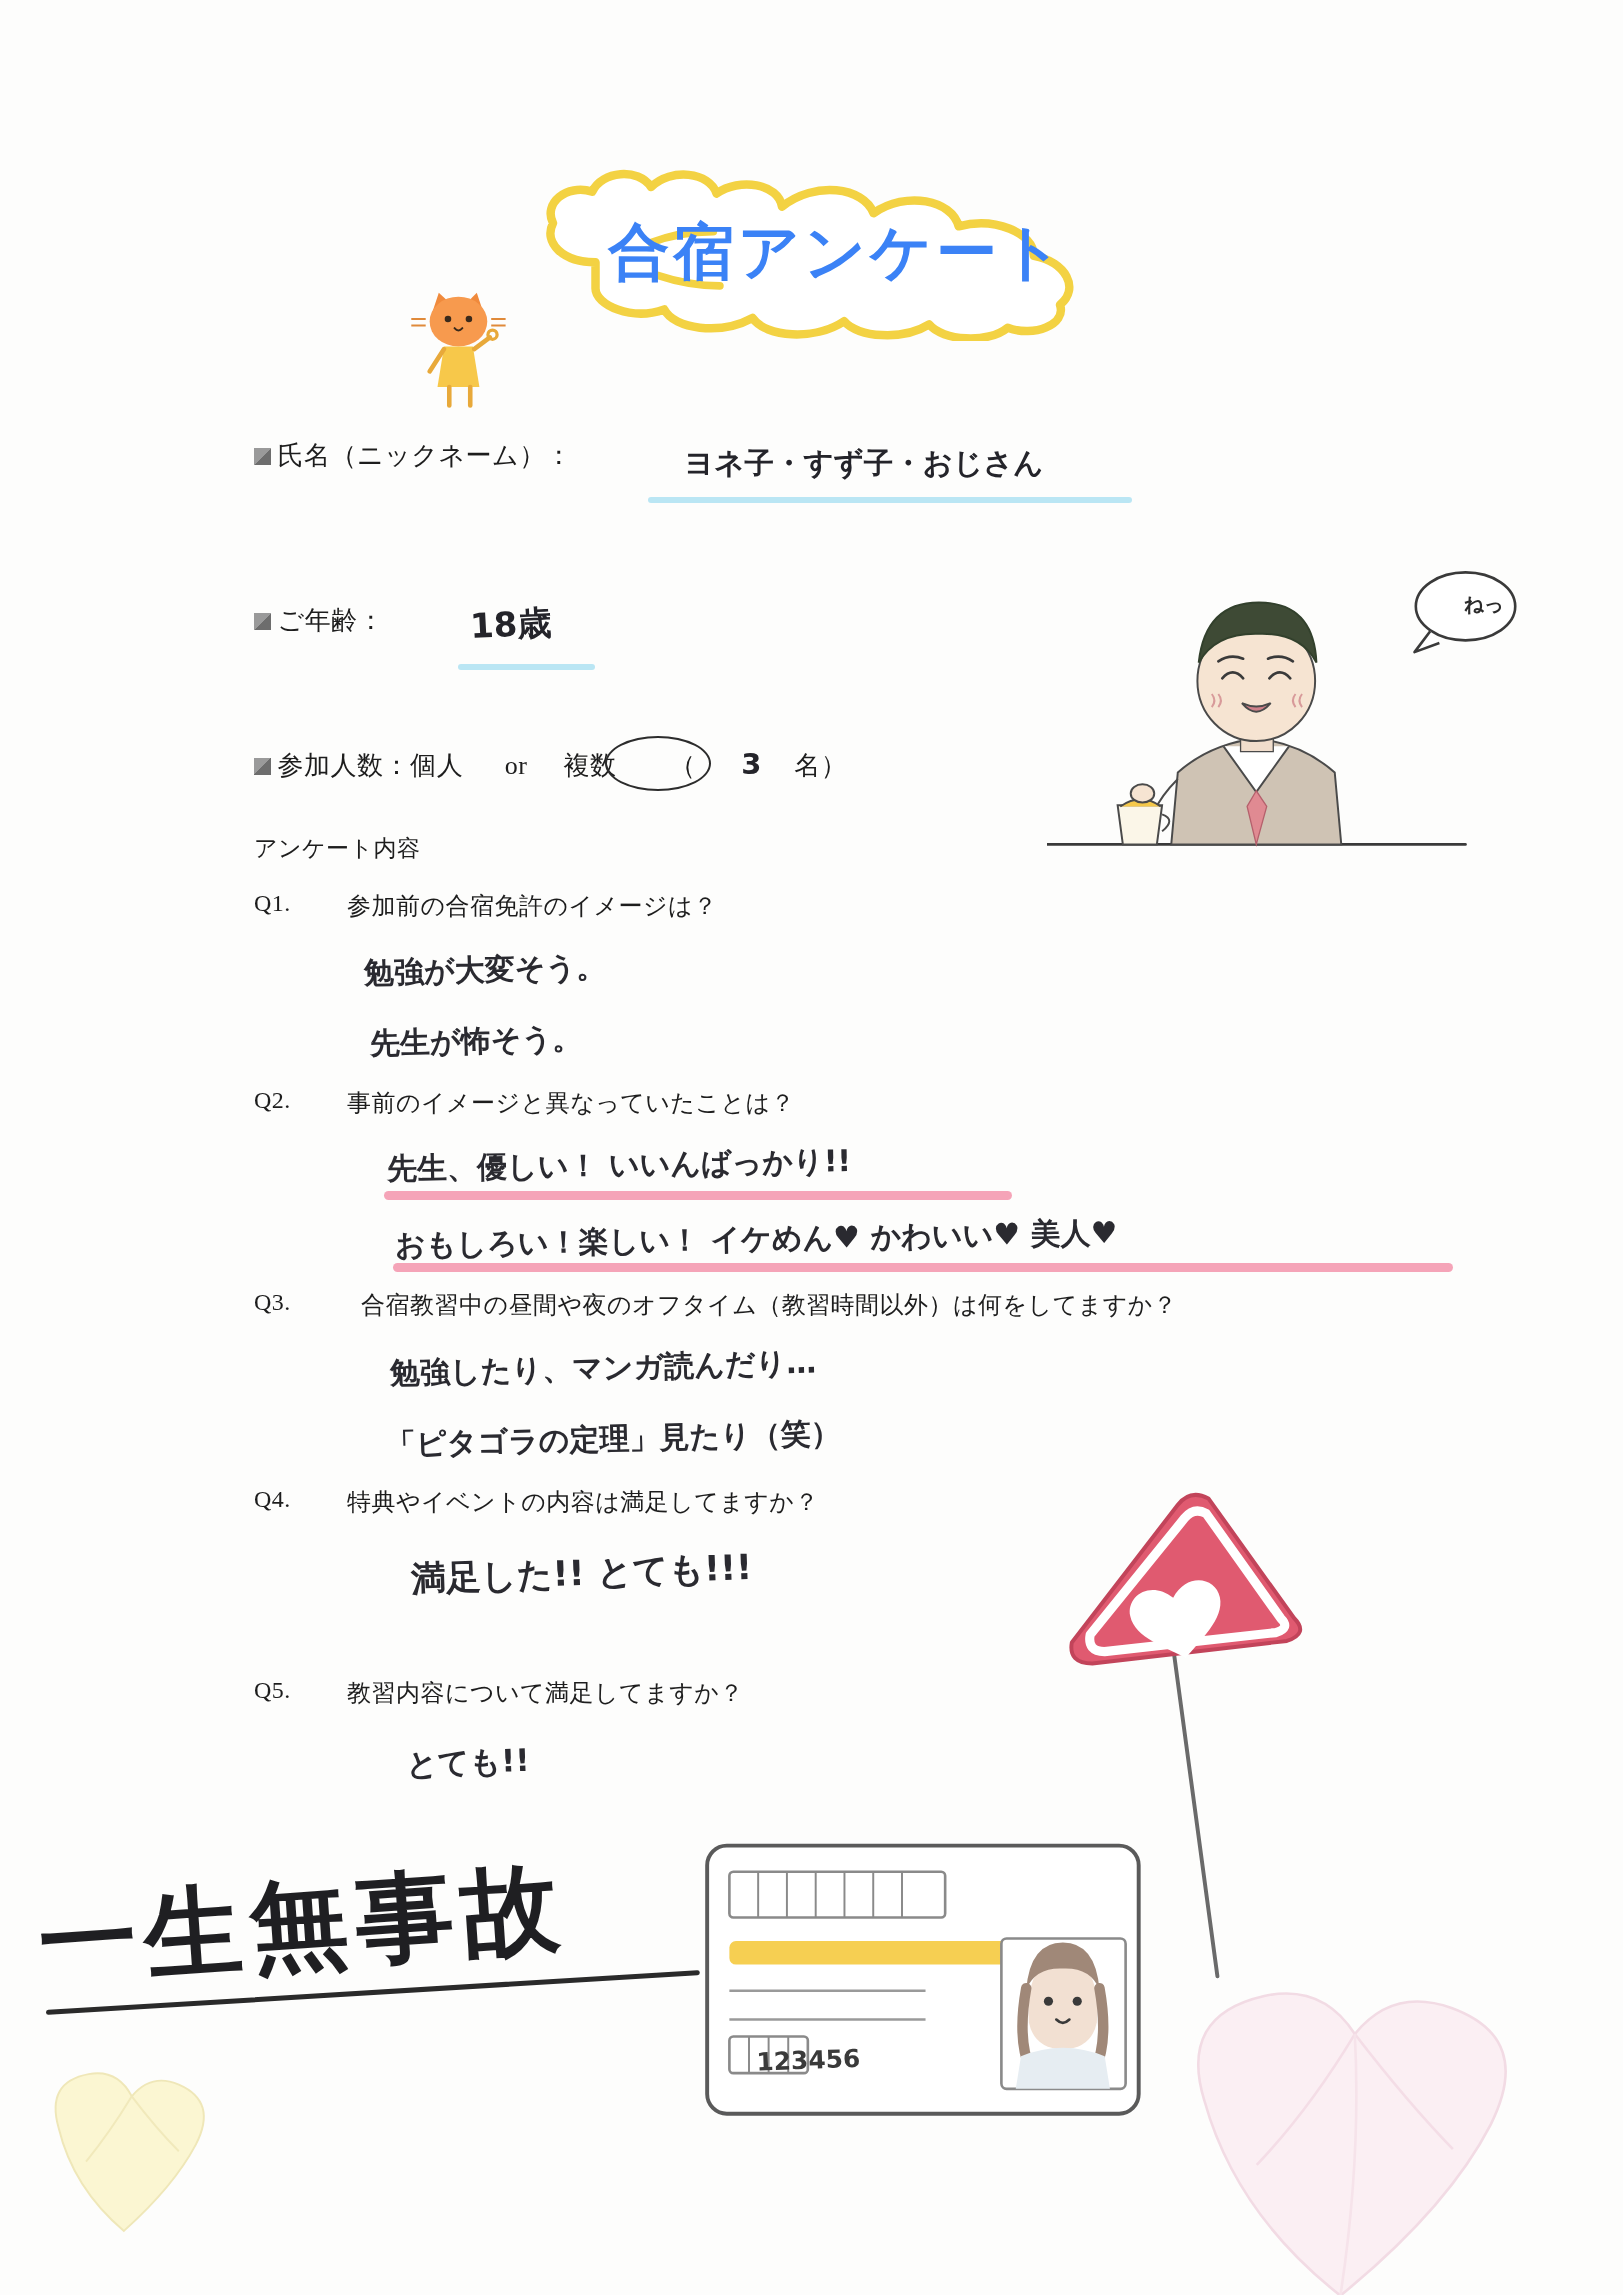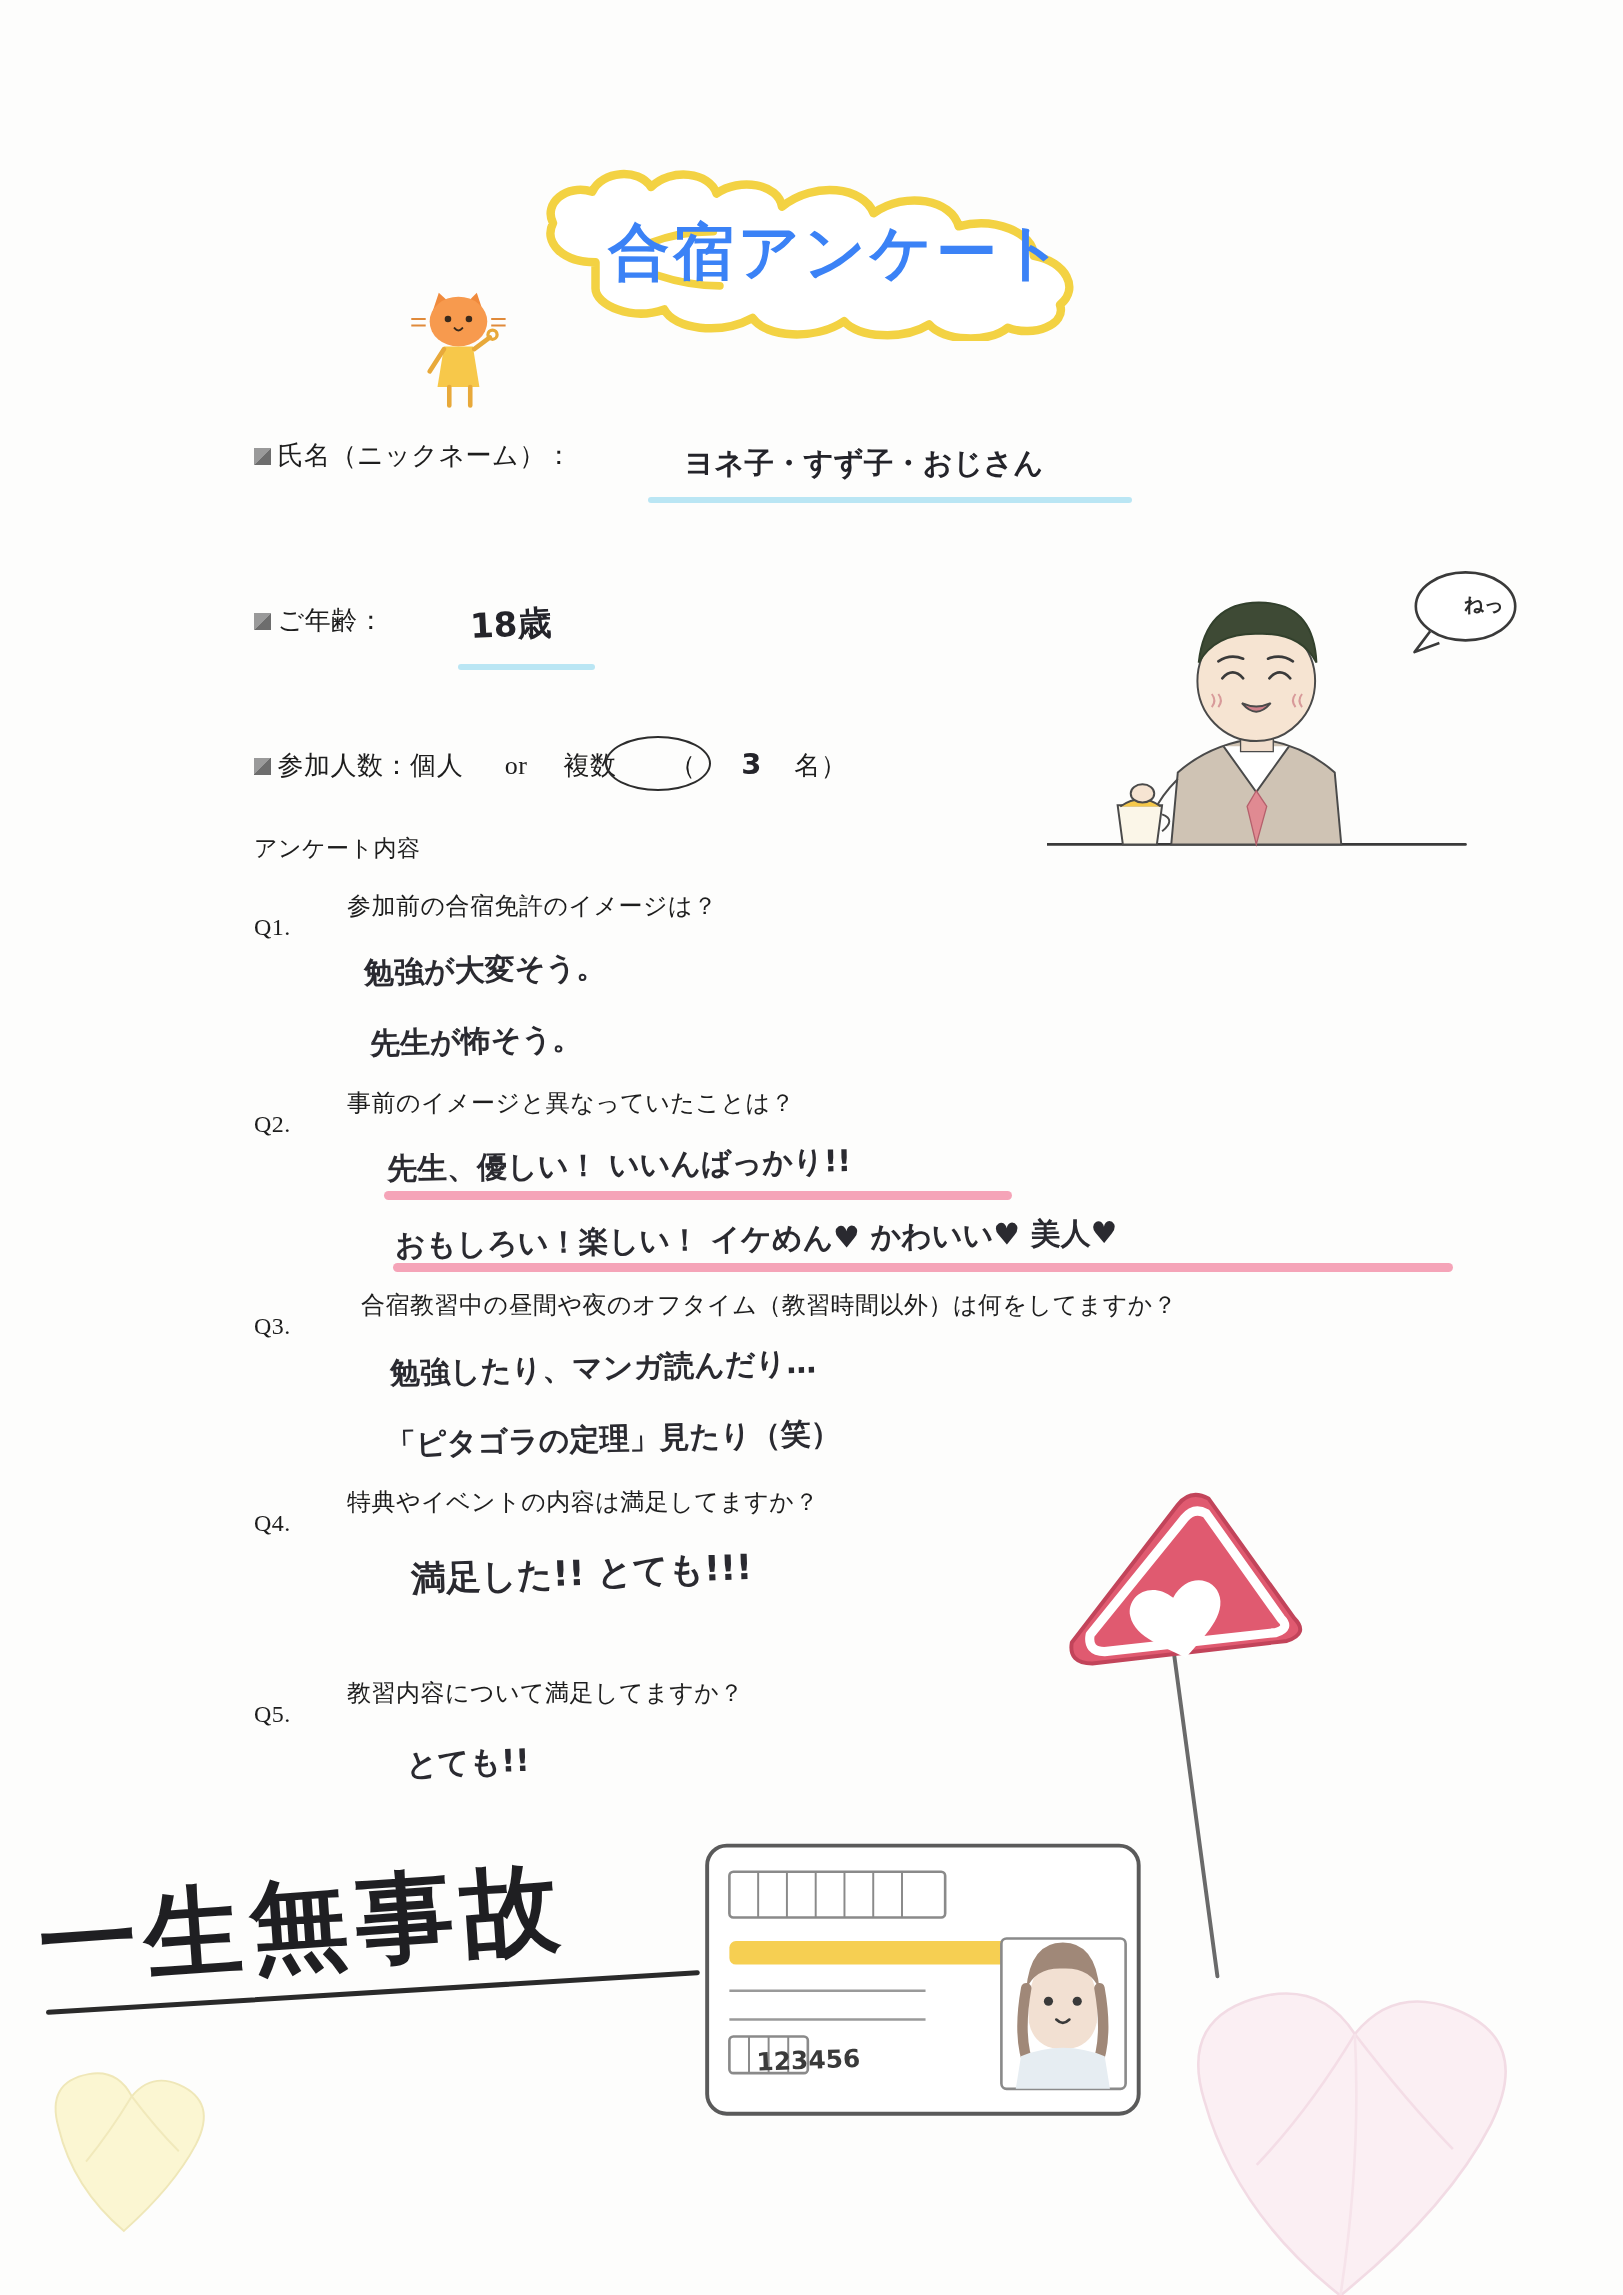"Q1." .q-label { margin-top: 24px -> none }
